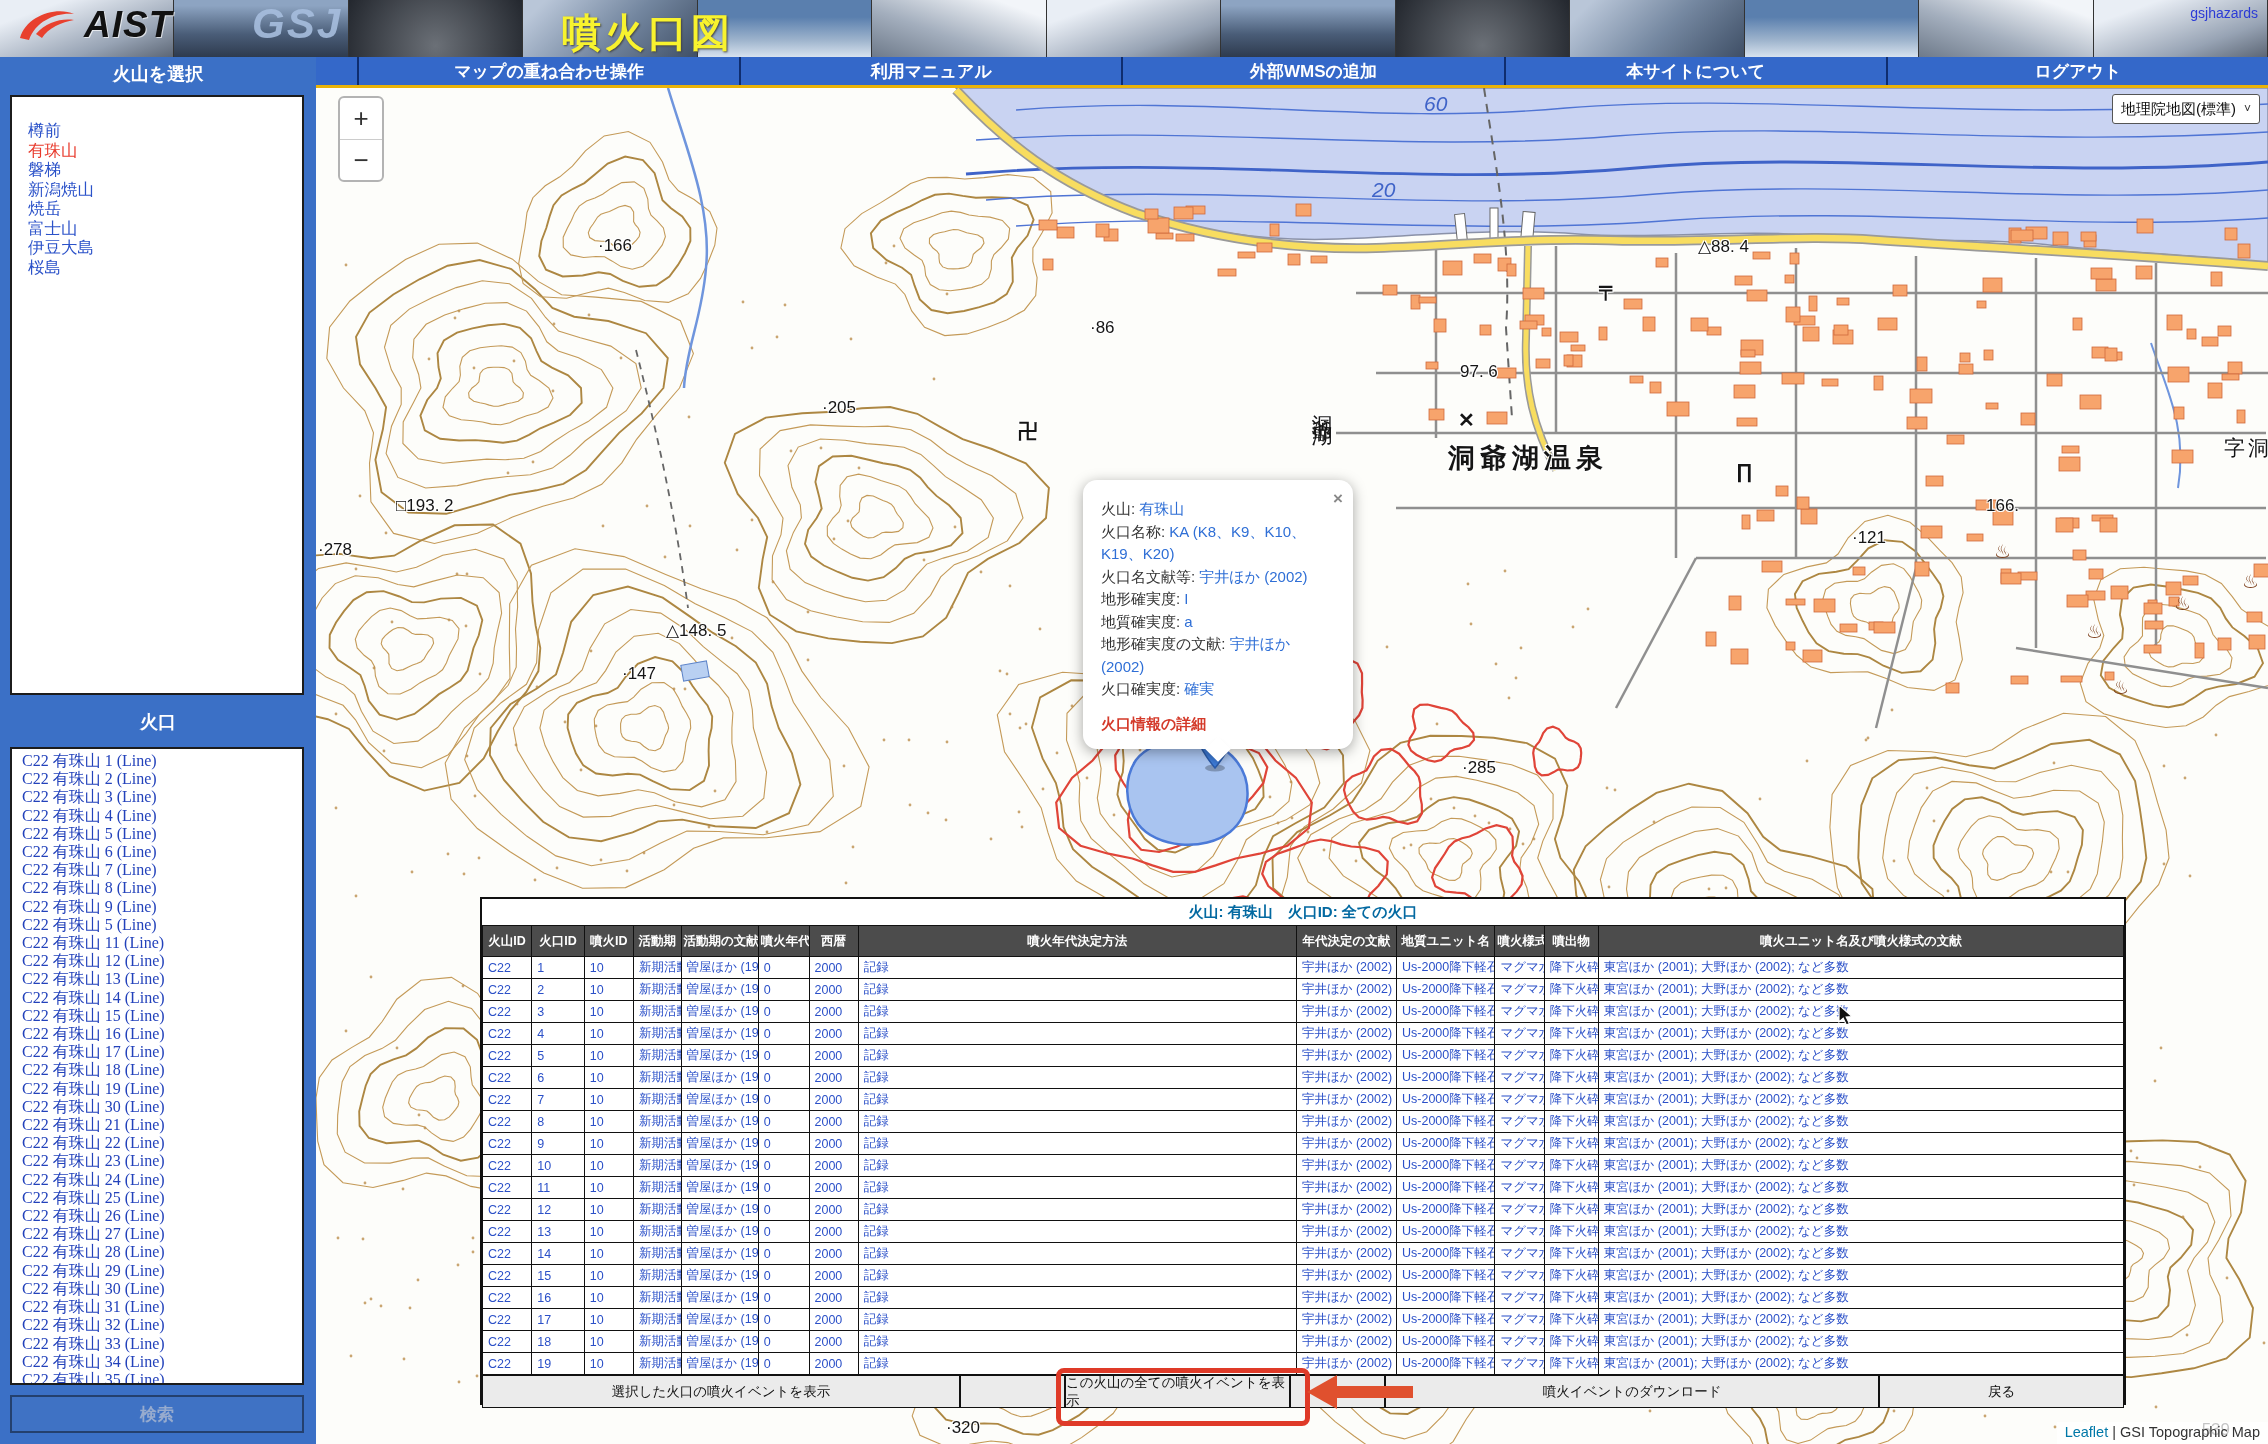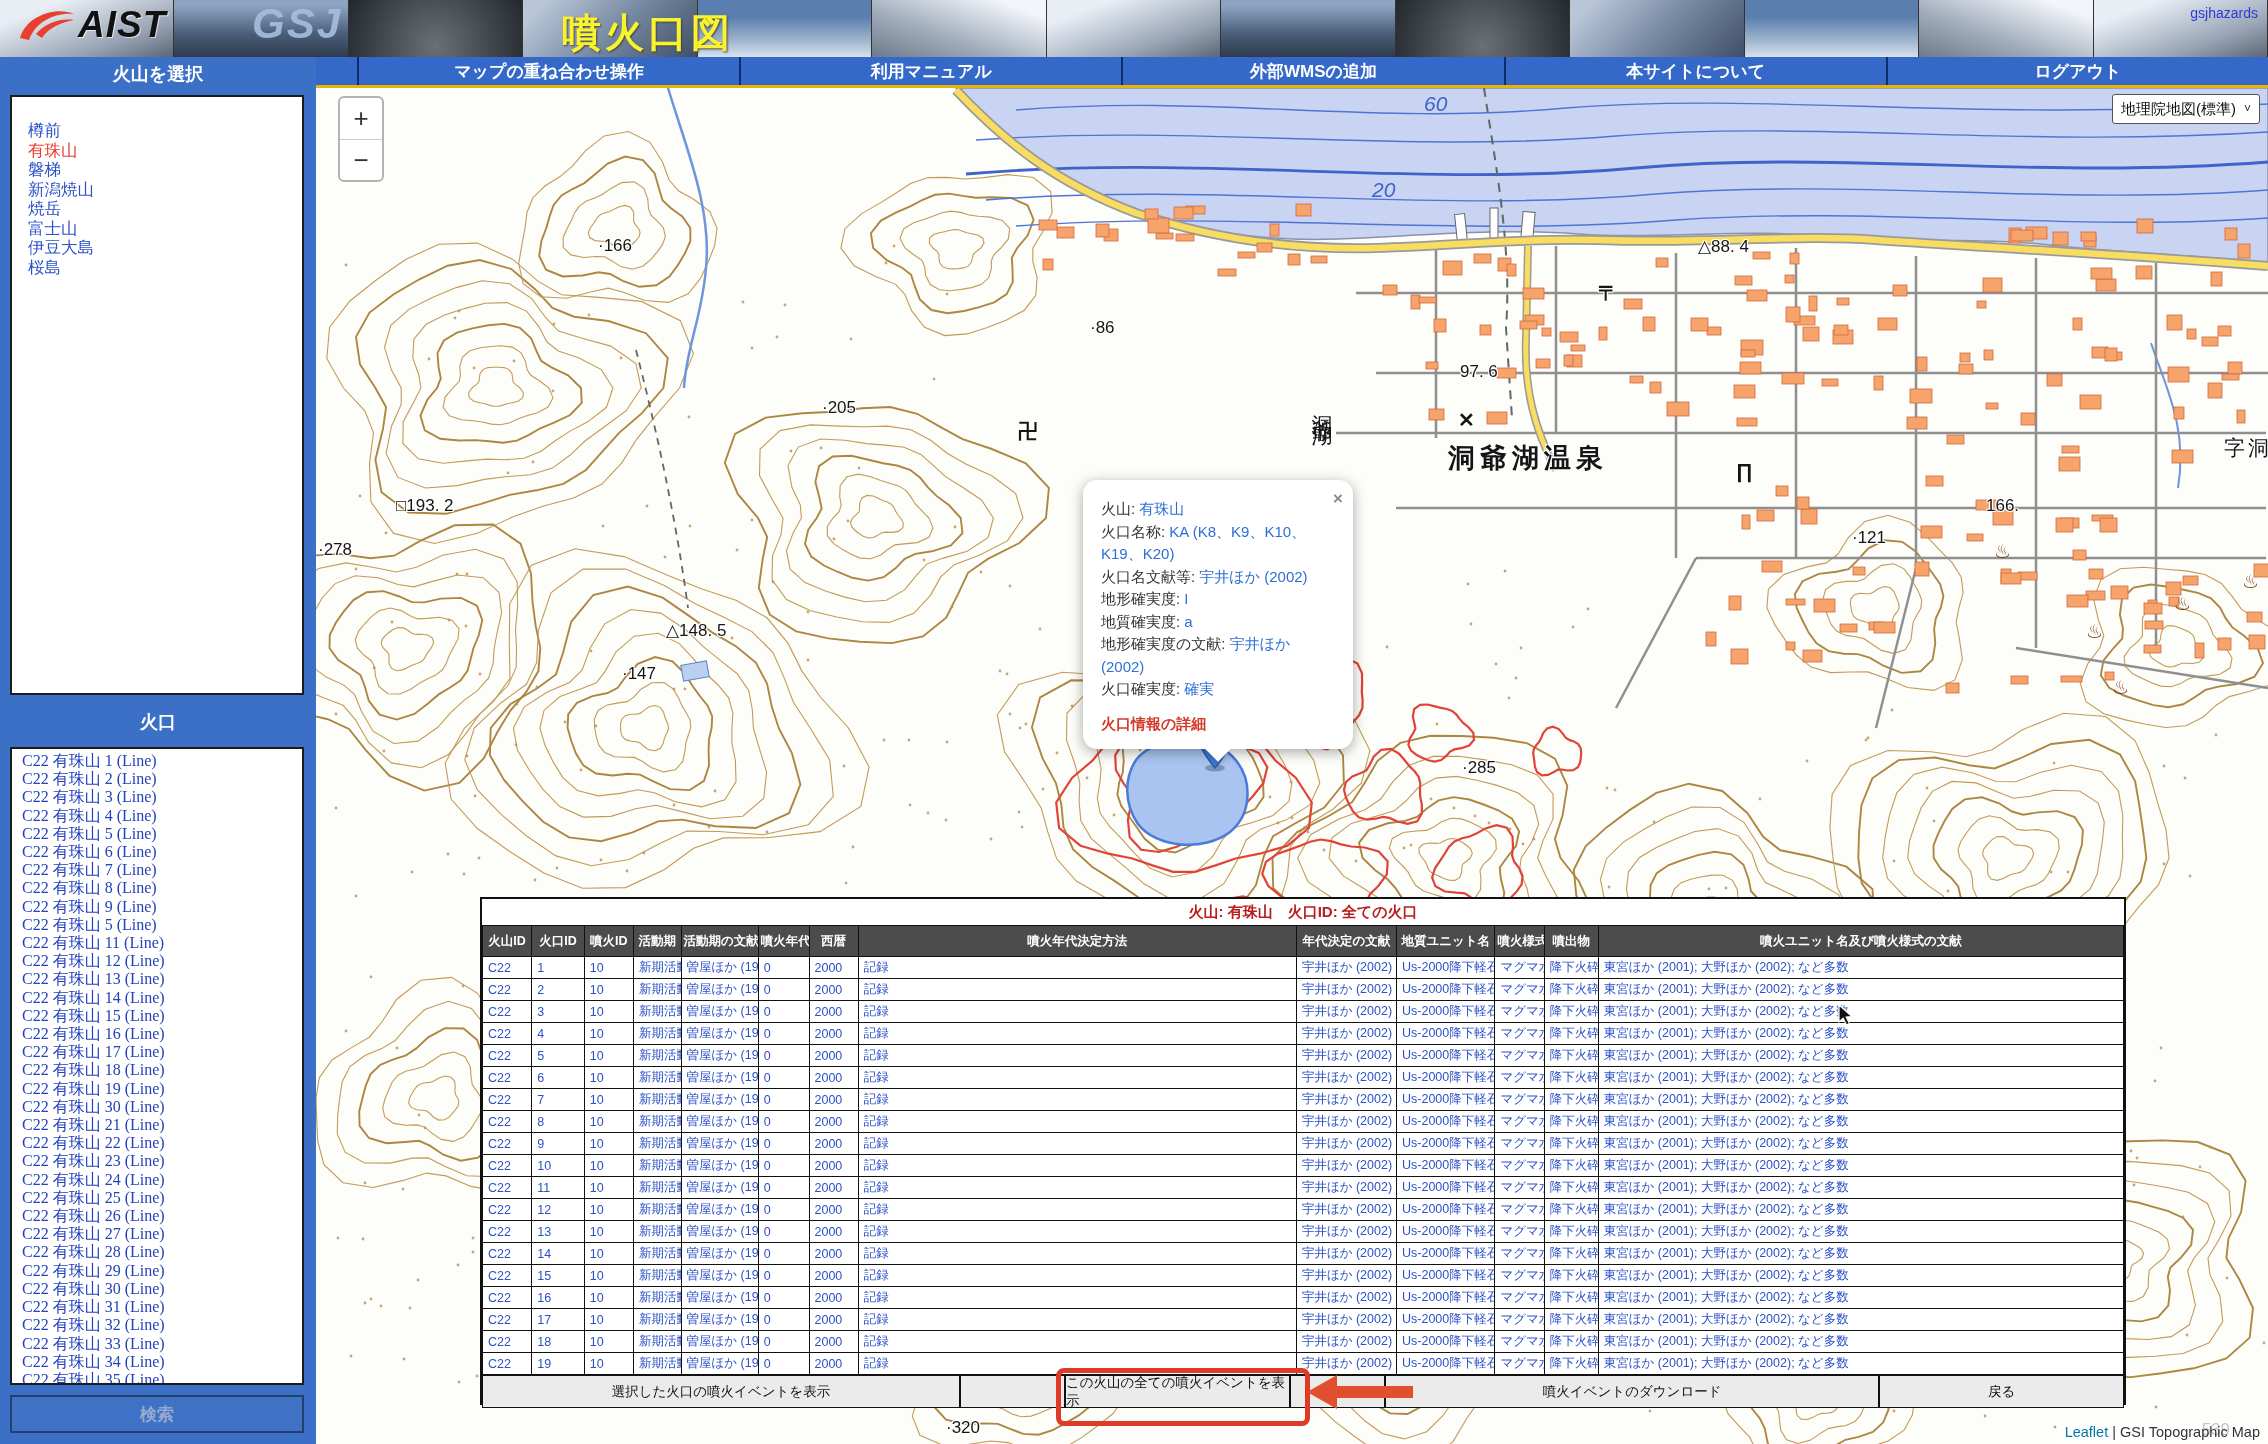"AIST" #aist-logo { gap: none -> 6px }
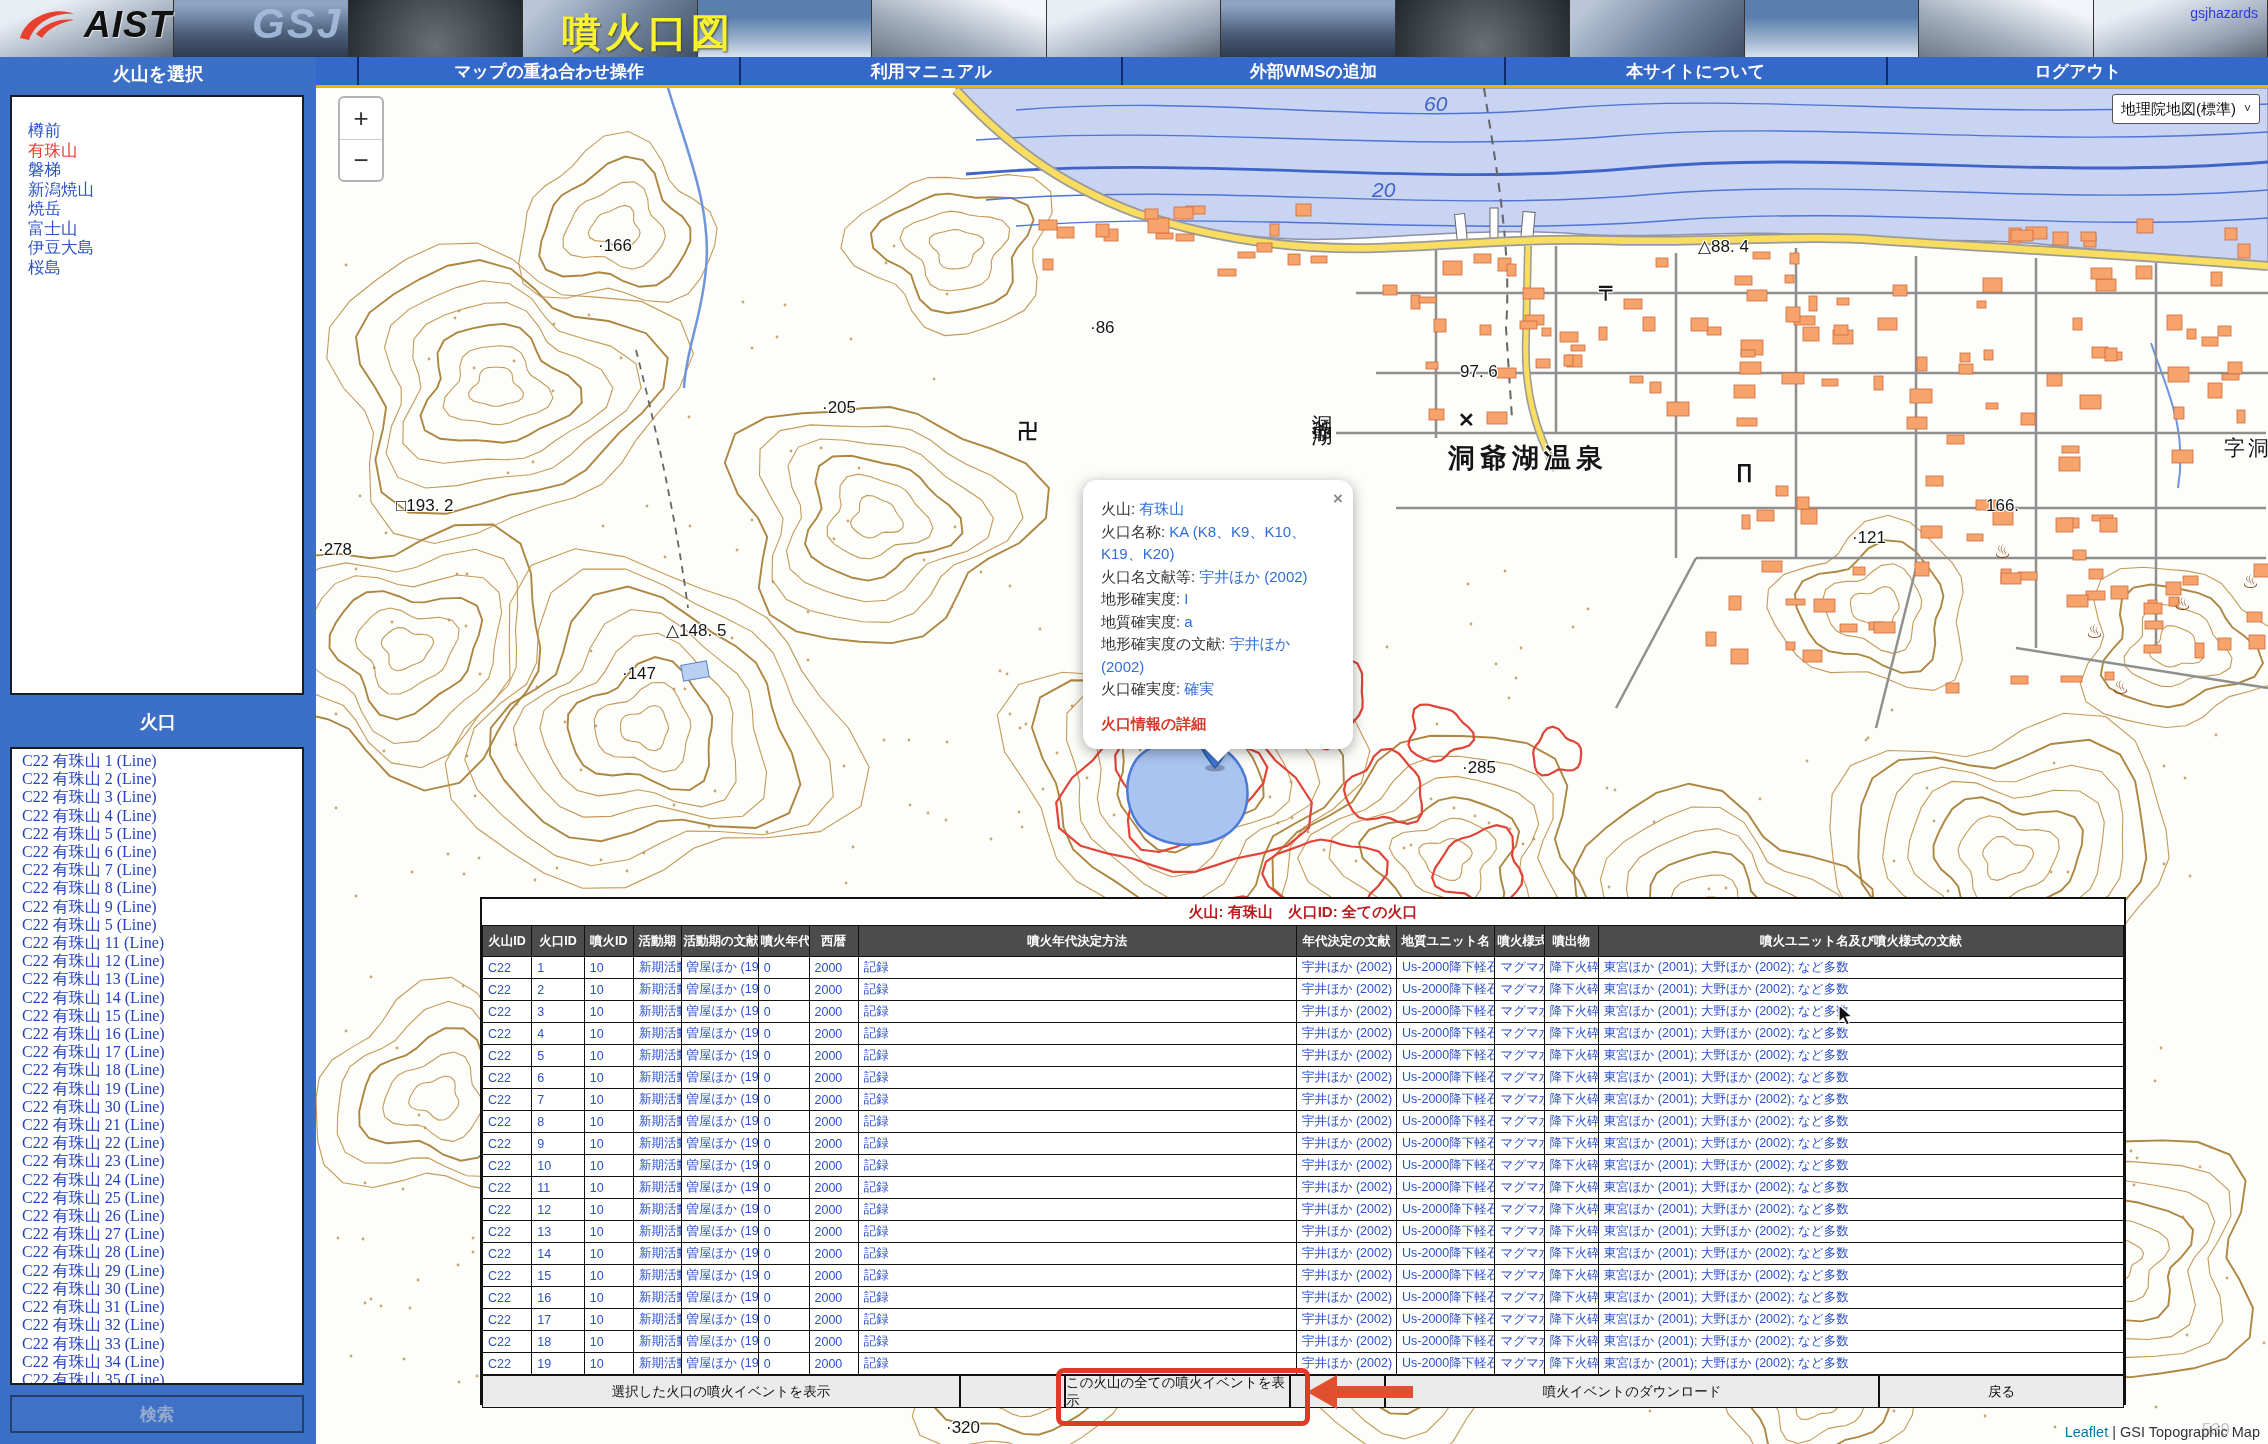"火山: 有珠山 火口ID: 全ての火口" #panel-title { color: #b91c1c -> #0369a1 }
